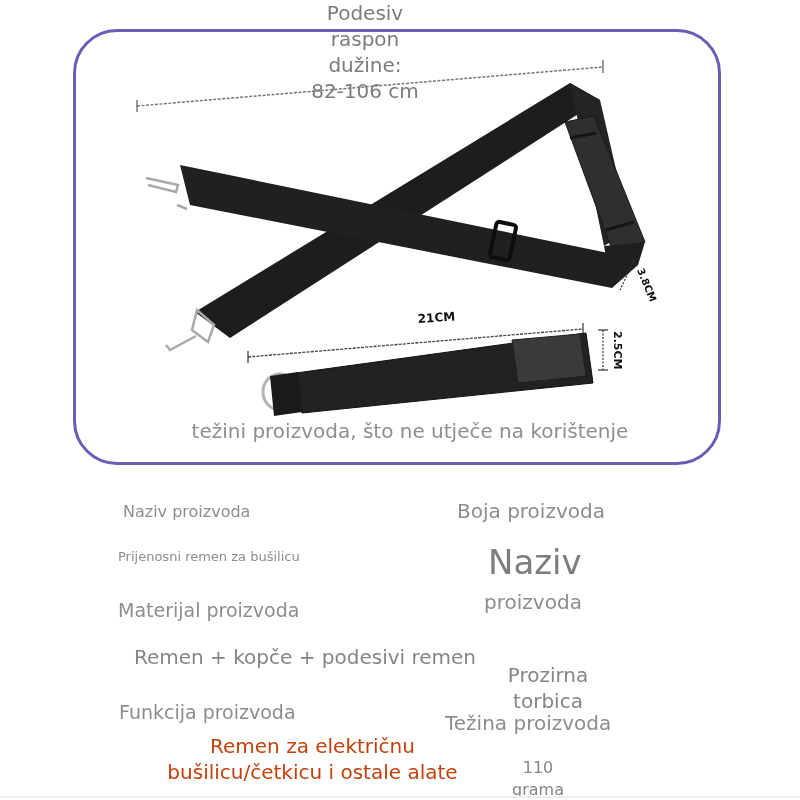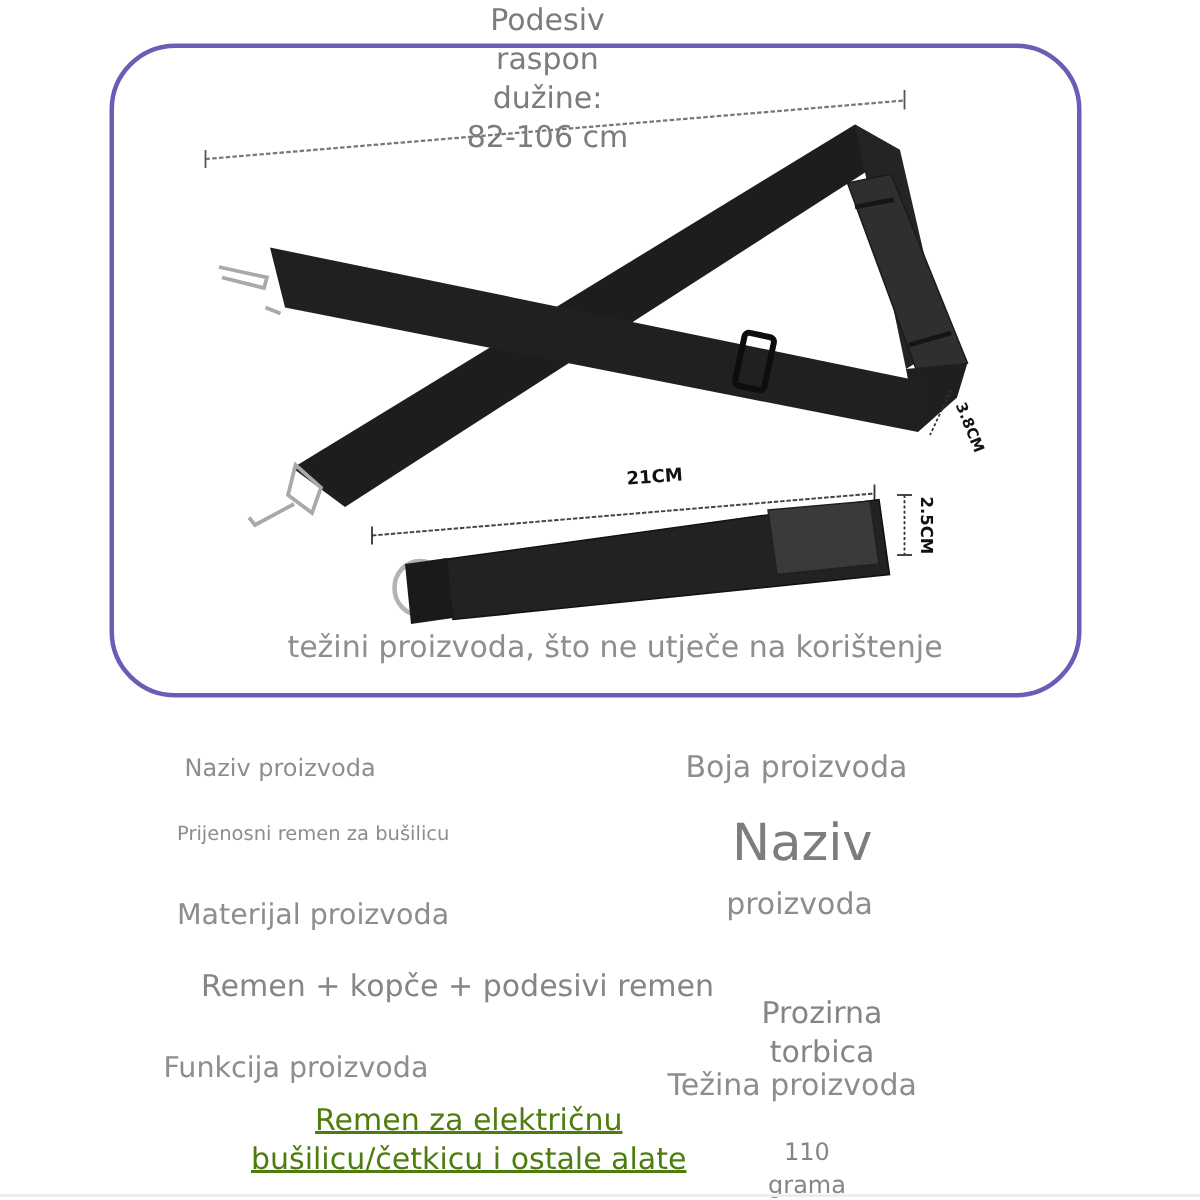"Funkcija proizvoda" div.lbl { left: 109px -> 119px }
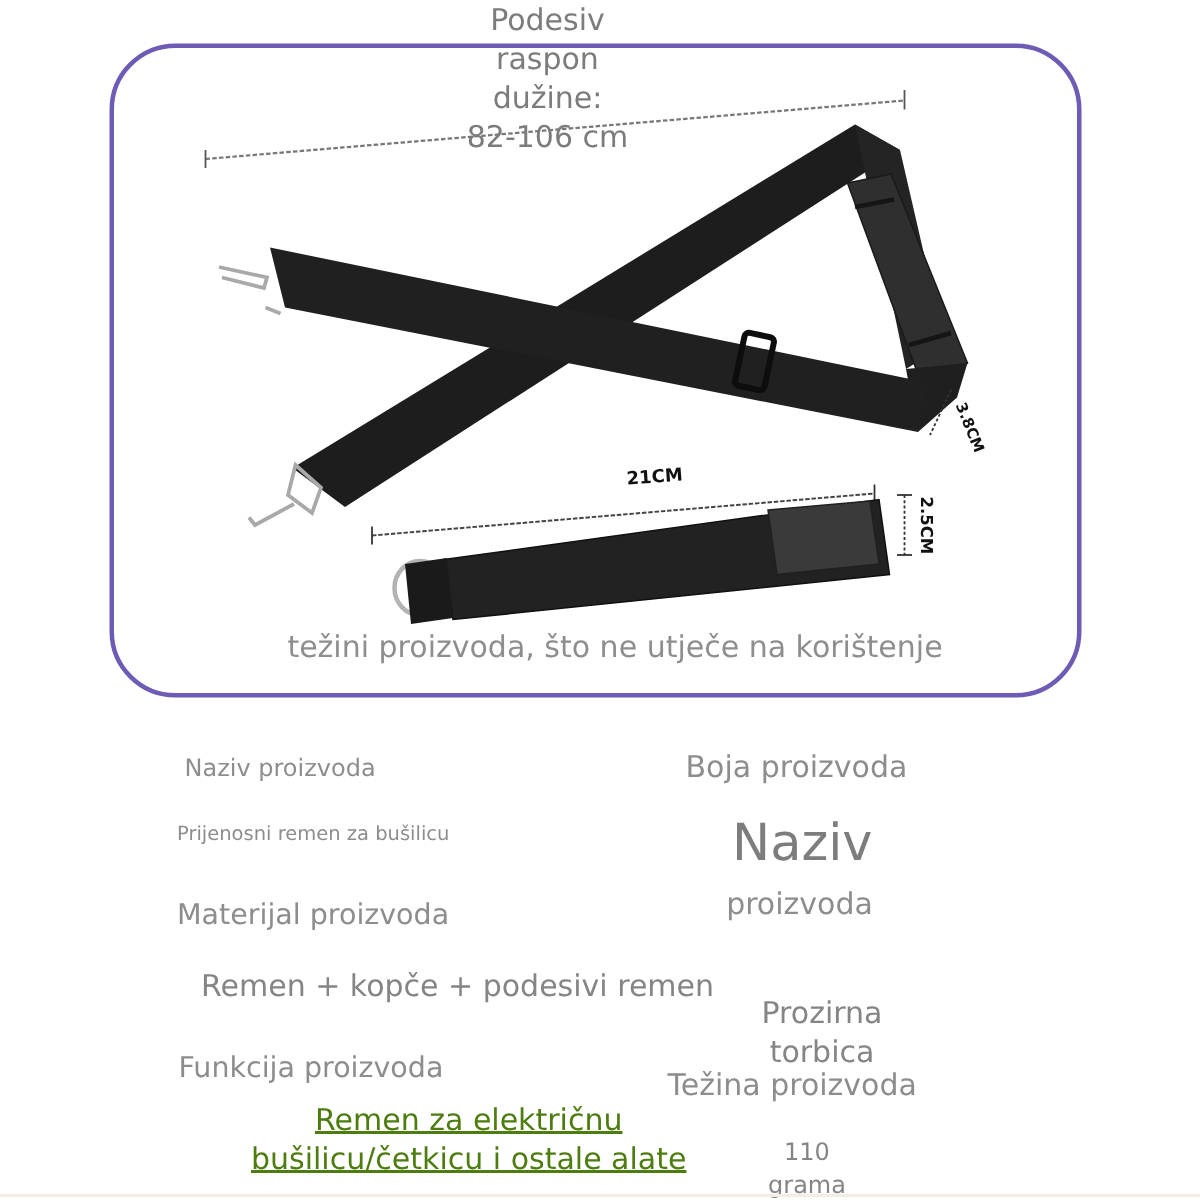"Remen za električnu" div.lbl { color: #4d7c0f -> #c2410c; text-decoration: underline -> none }
